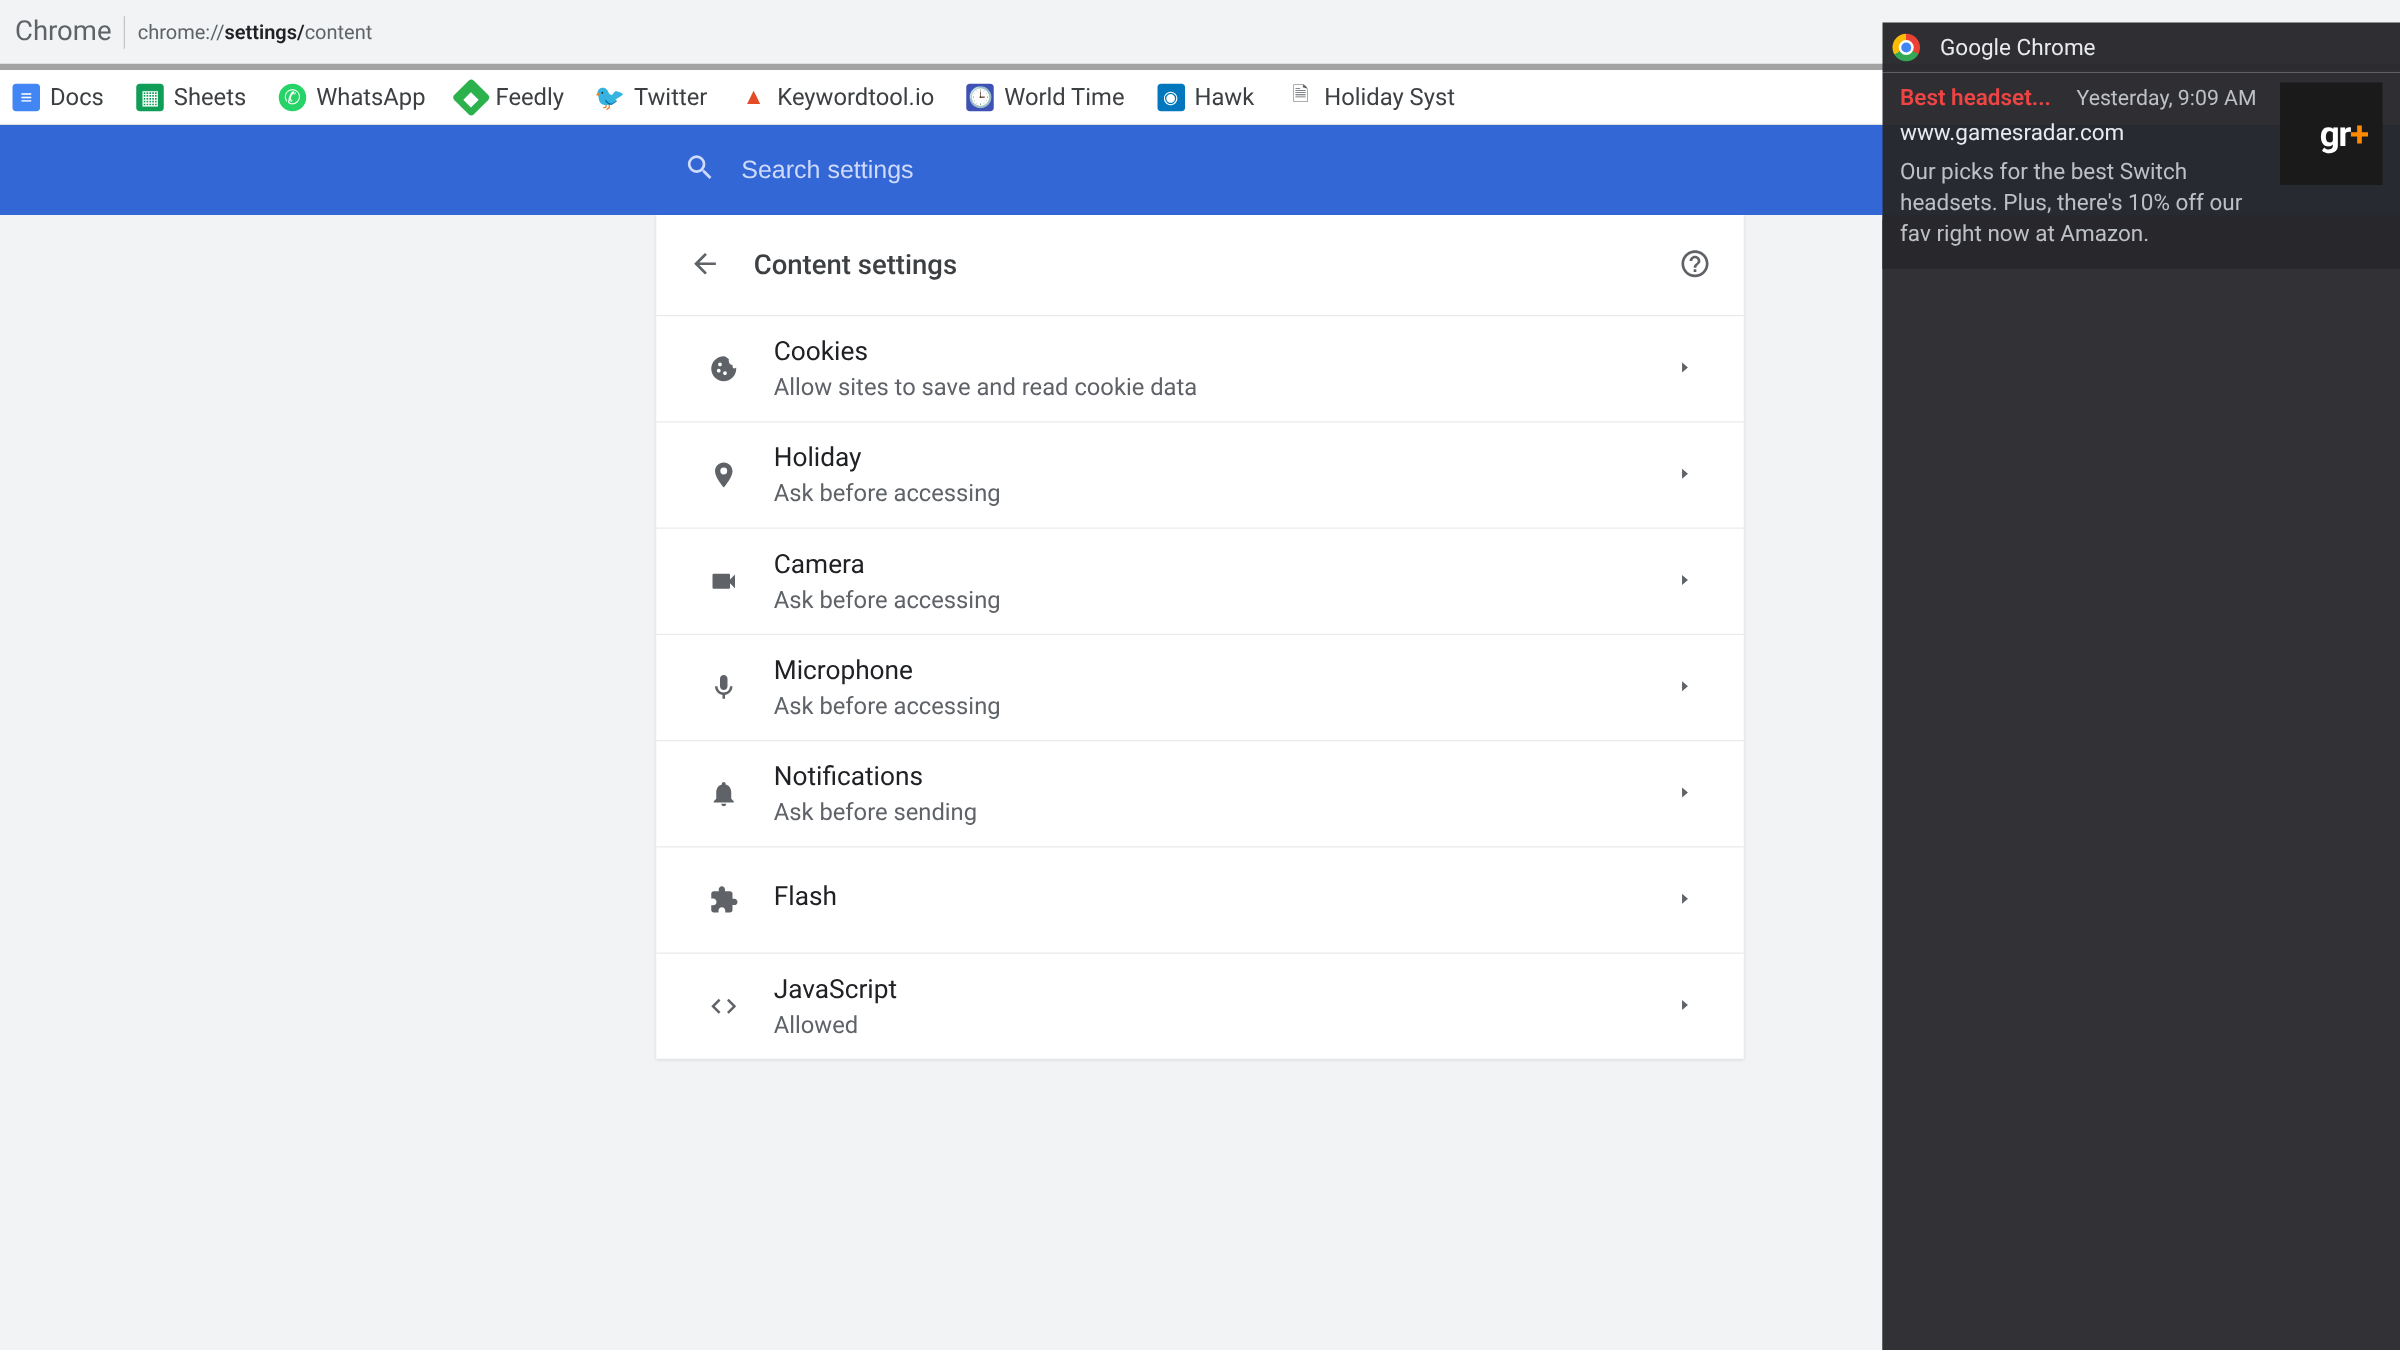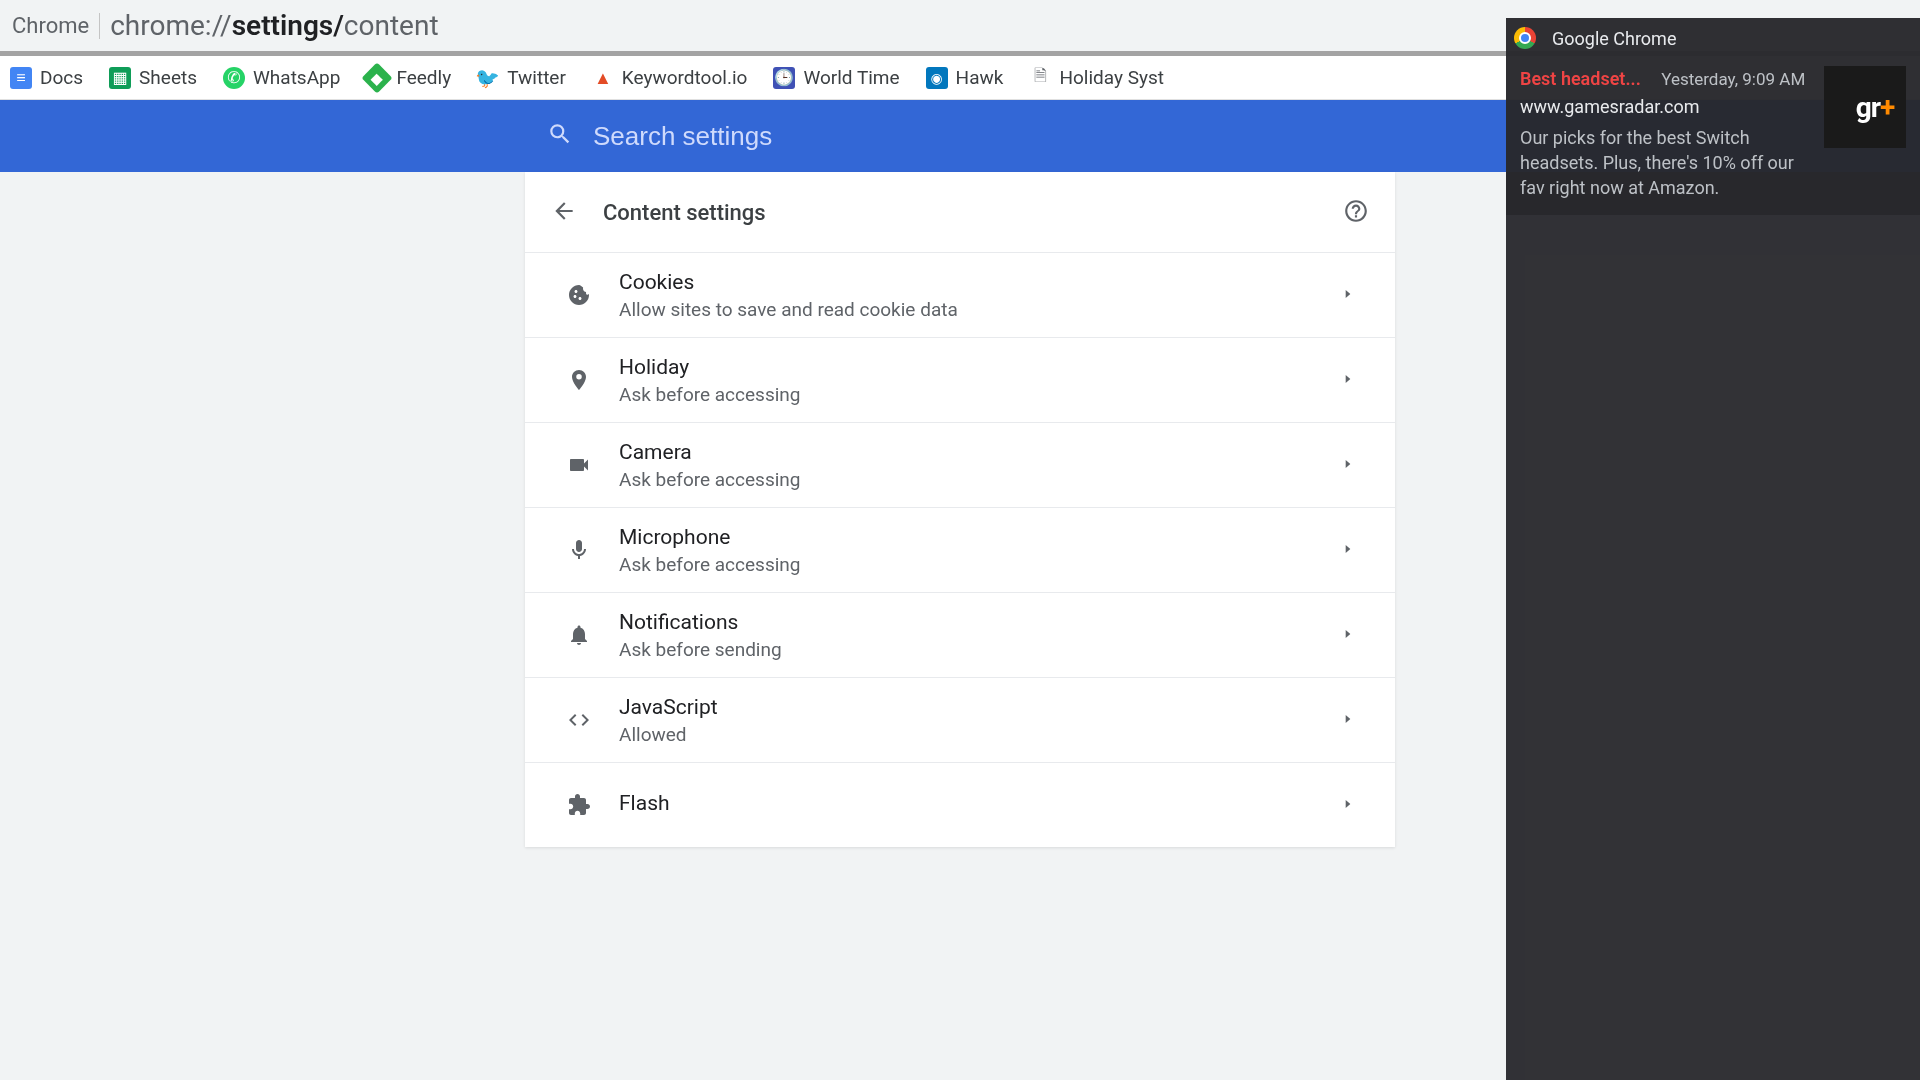"chrome://settings/content" .omnibox { font-size: 28px -> 16px }
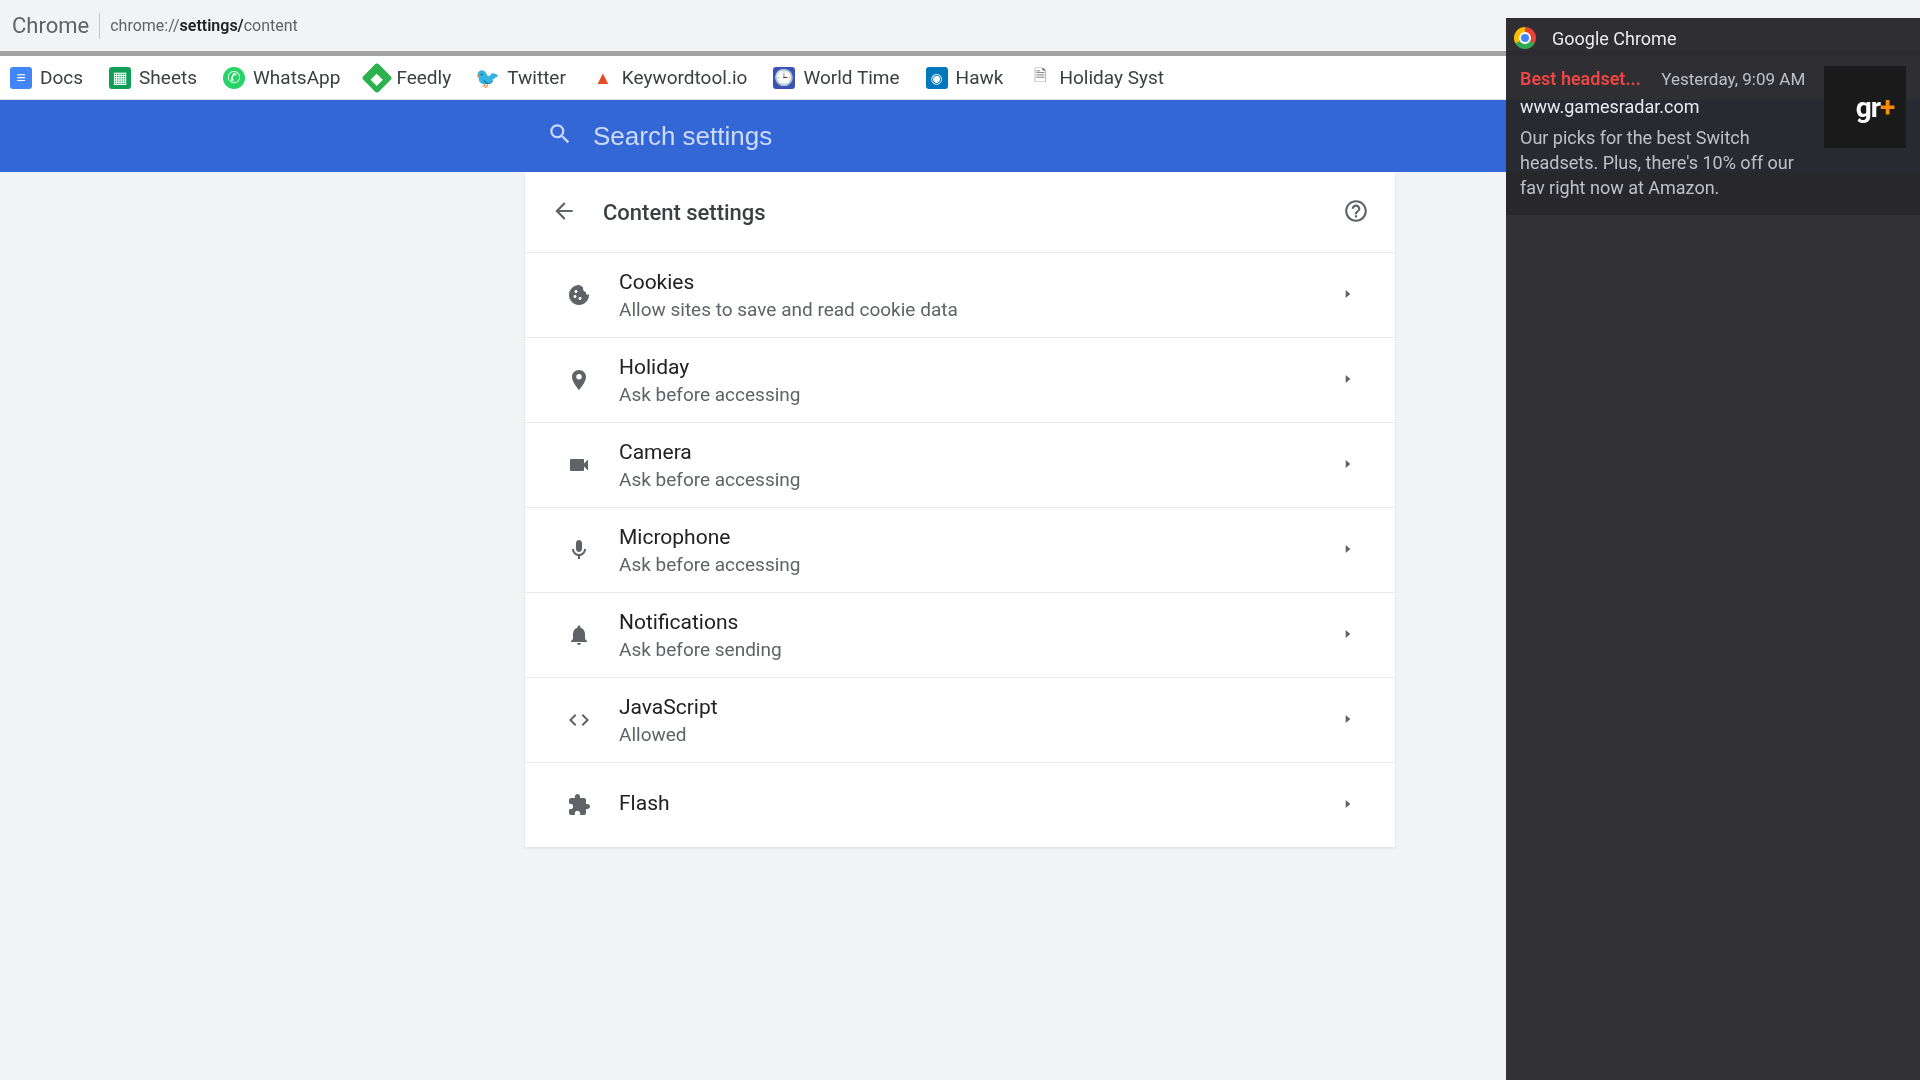"Search settings" .search-input { font-size: 26px -> 20px }
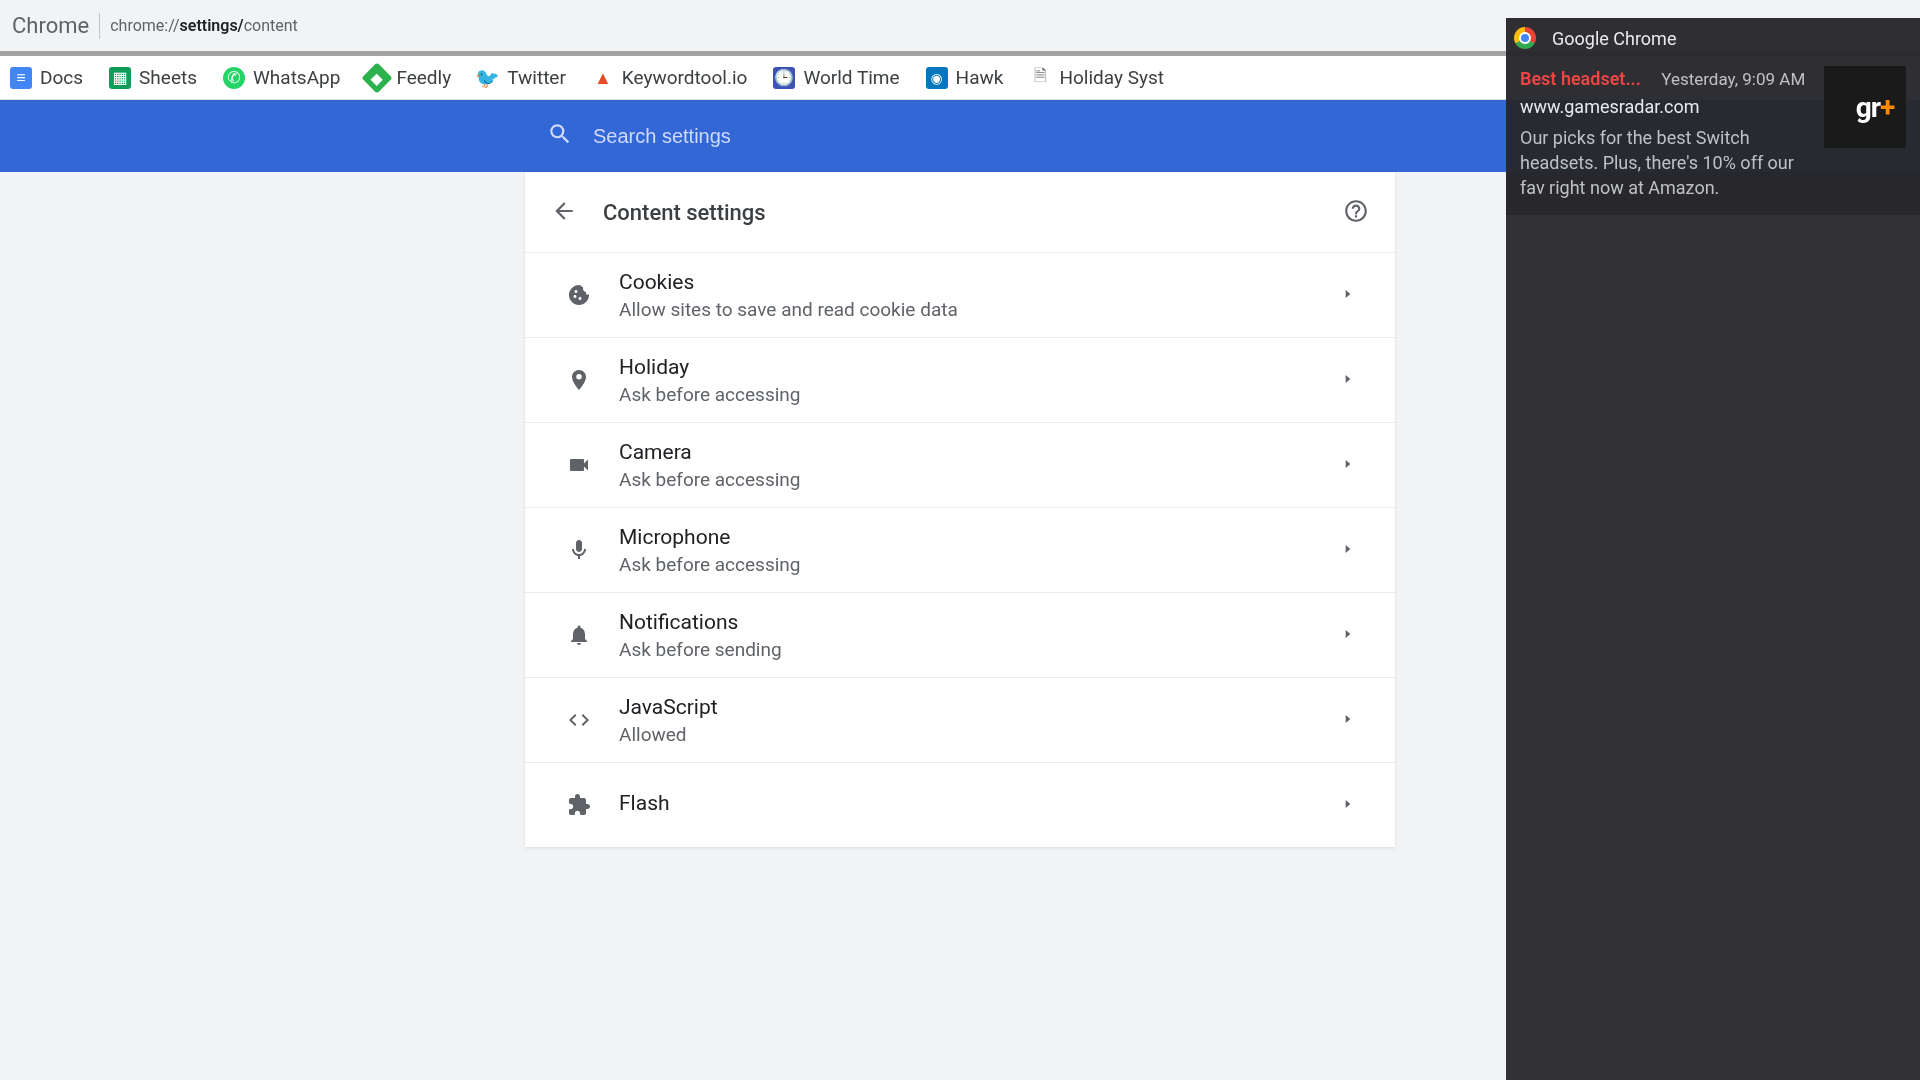"JavaScript" div.row { order: before "Flash" -> after "Flash" }
